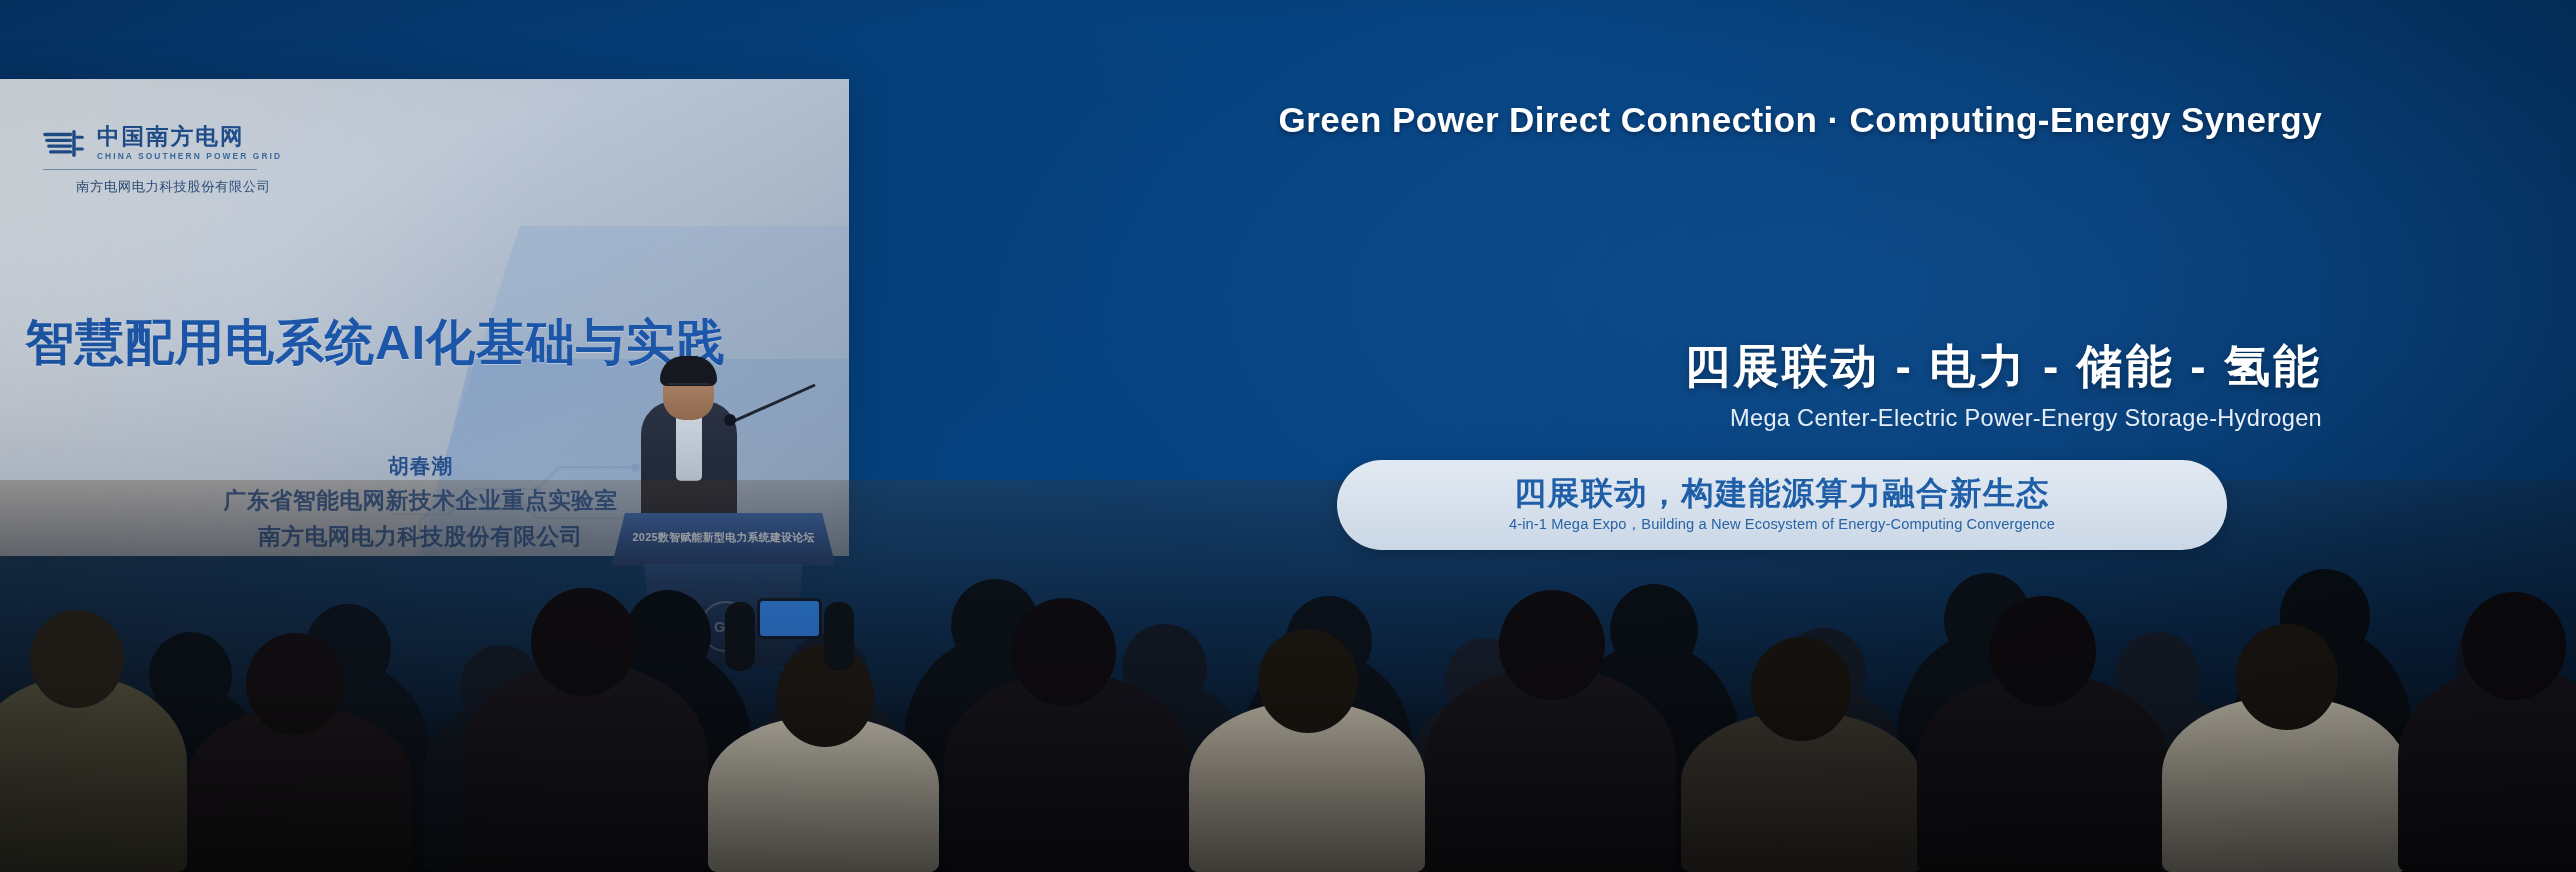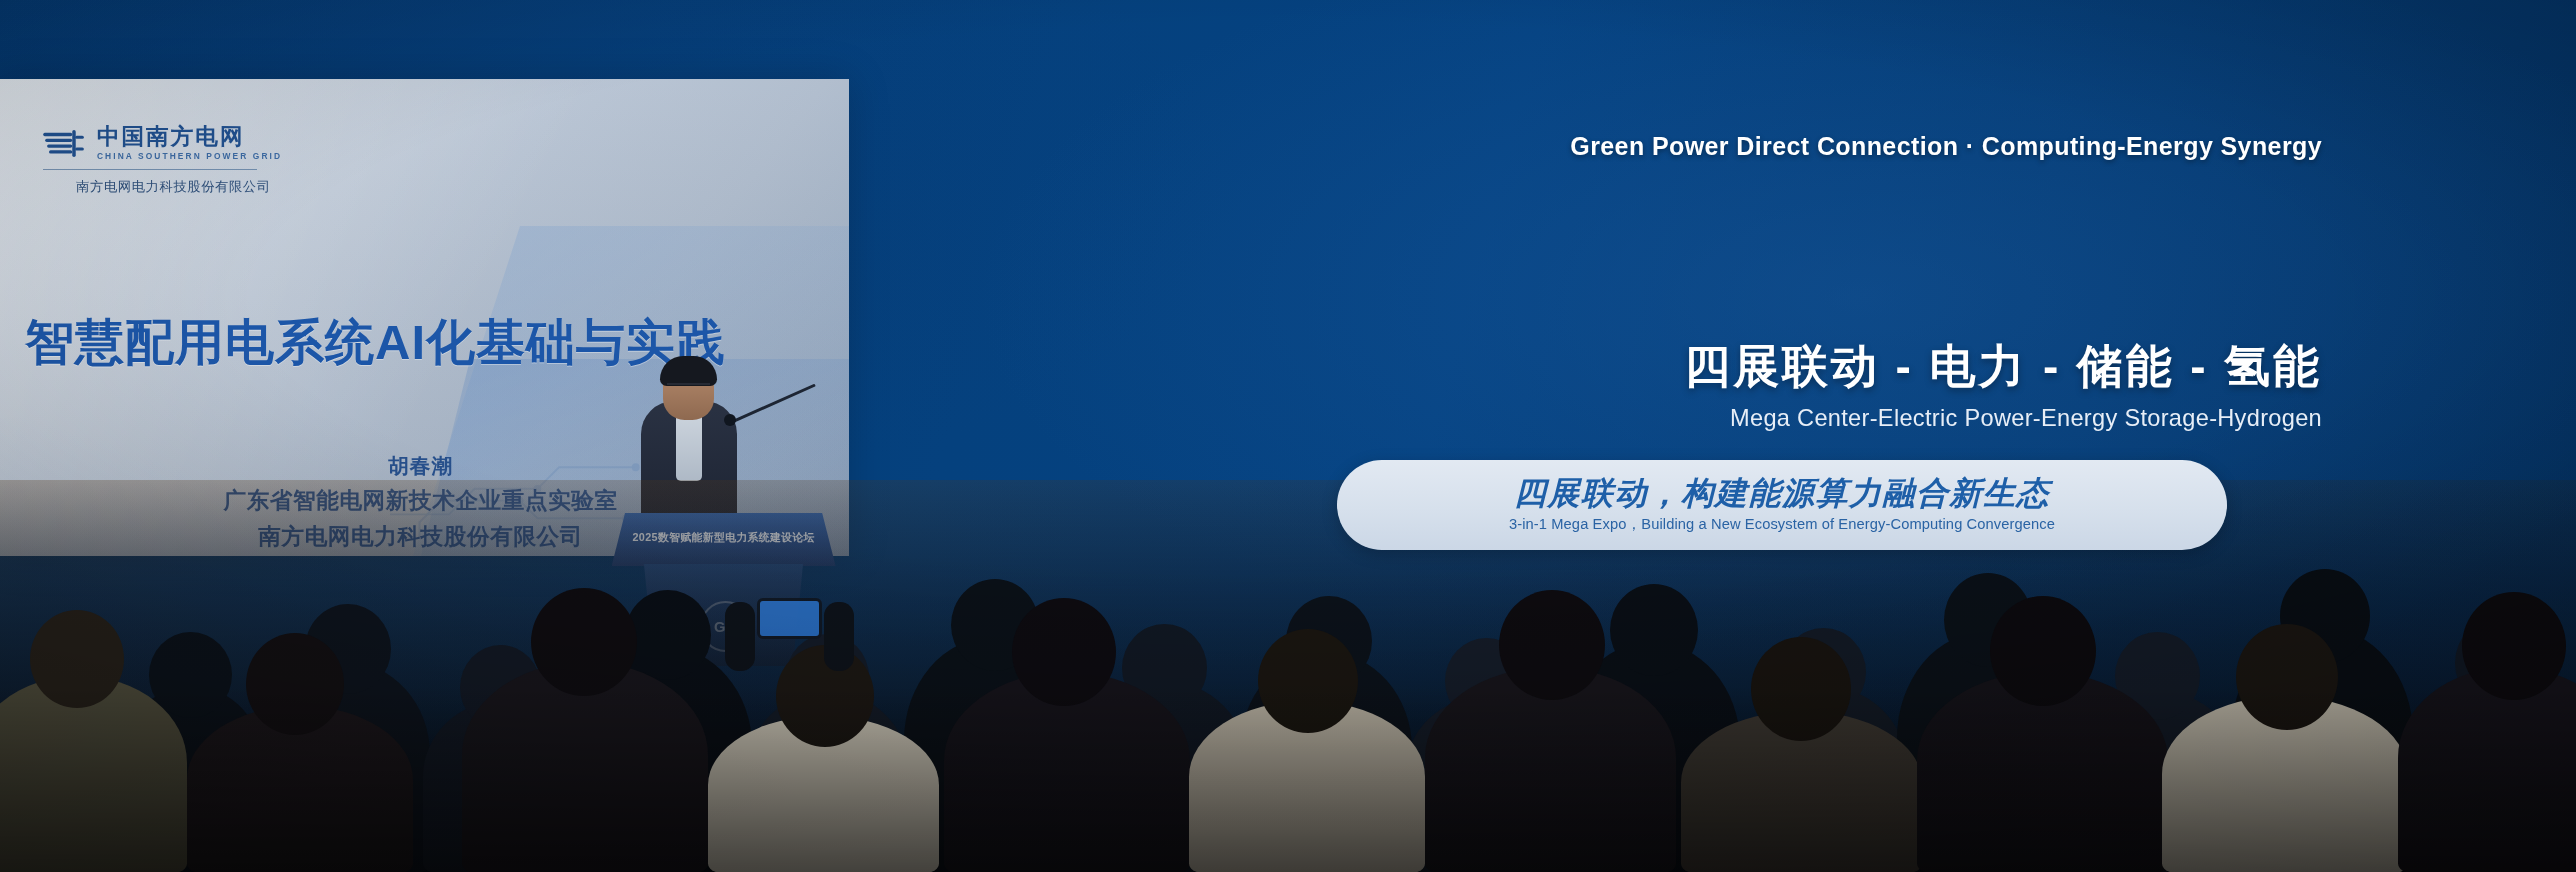"Green Power Direct Connection ·" .tagline-en { font-size: 25px -> 35px; margin-top: 32px -> none }
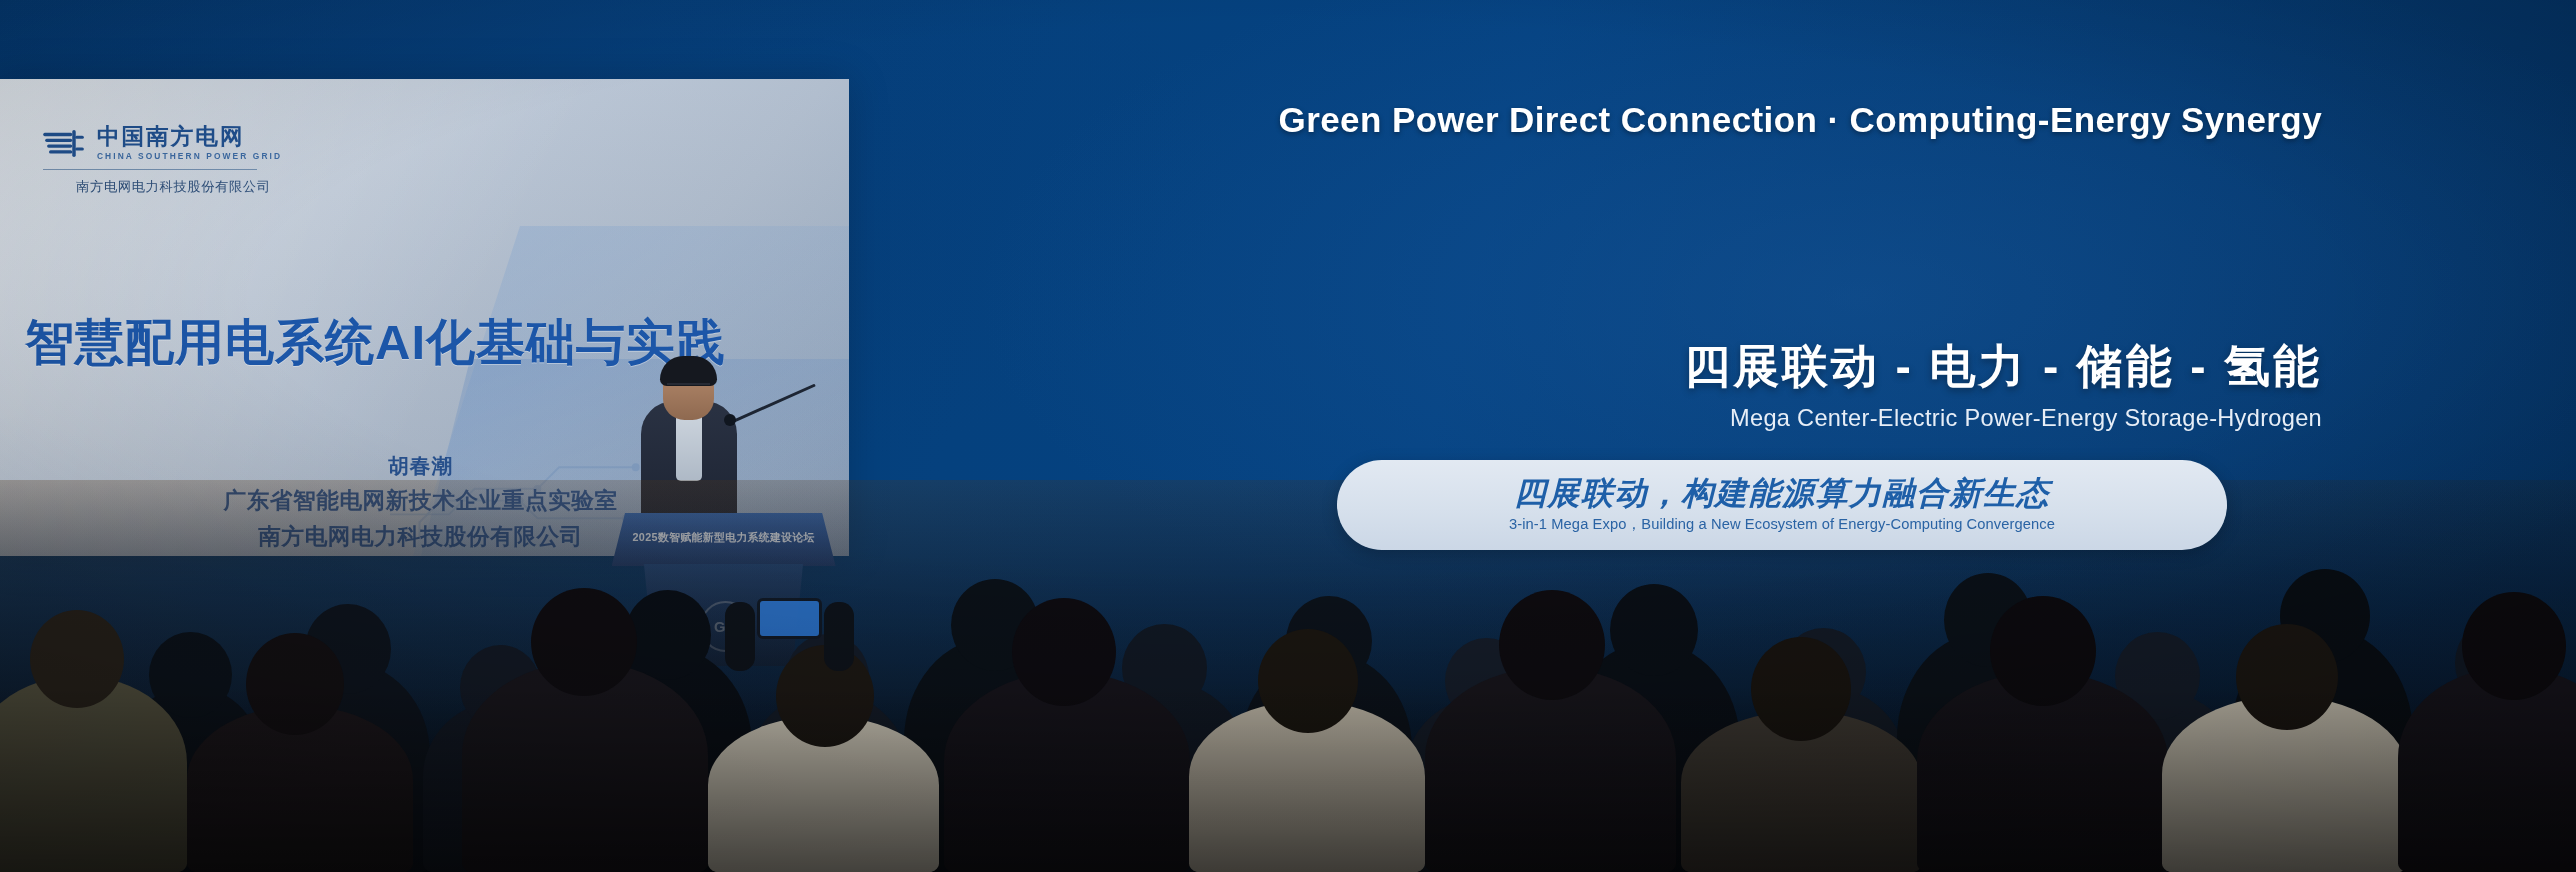"四展联动，构建能源算力融合新生态" .pill-cn { font-style: italic -> none }
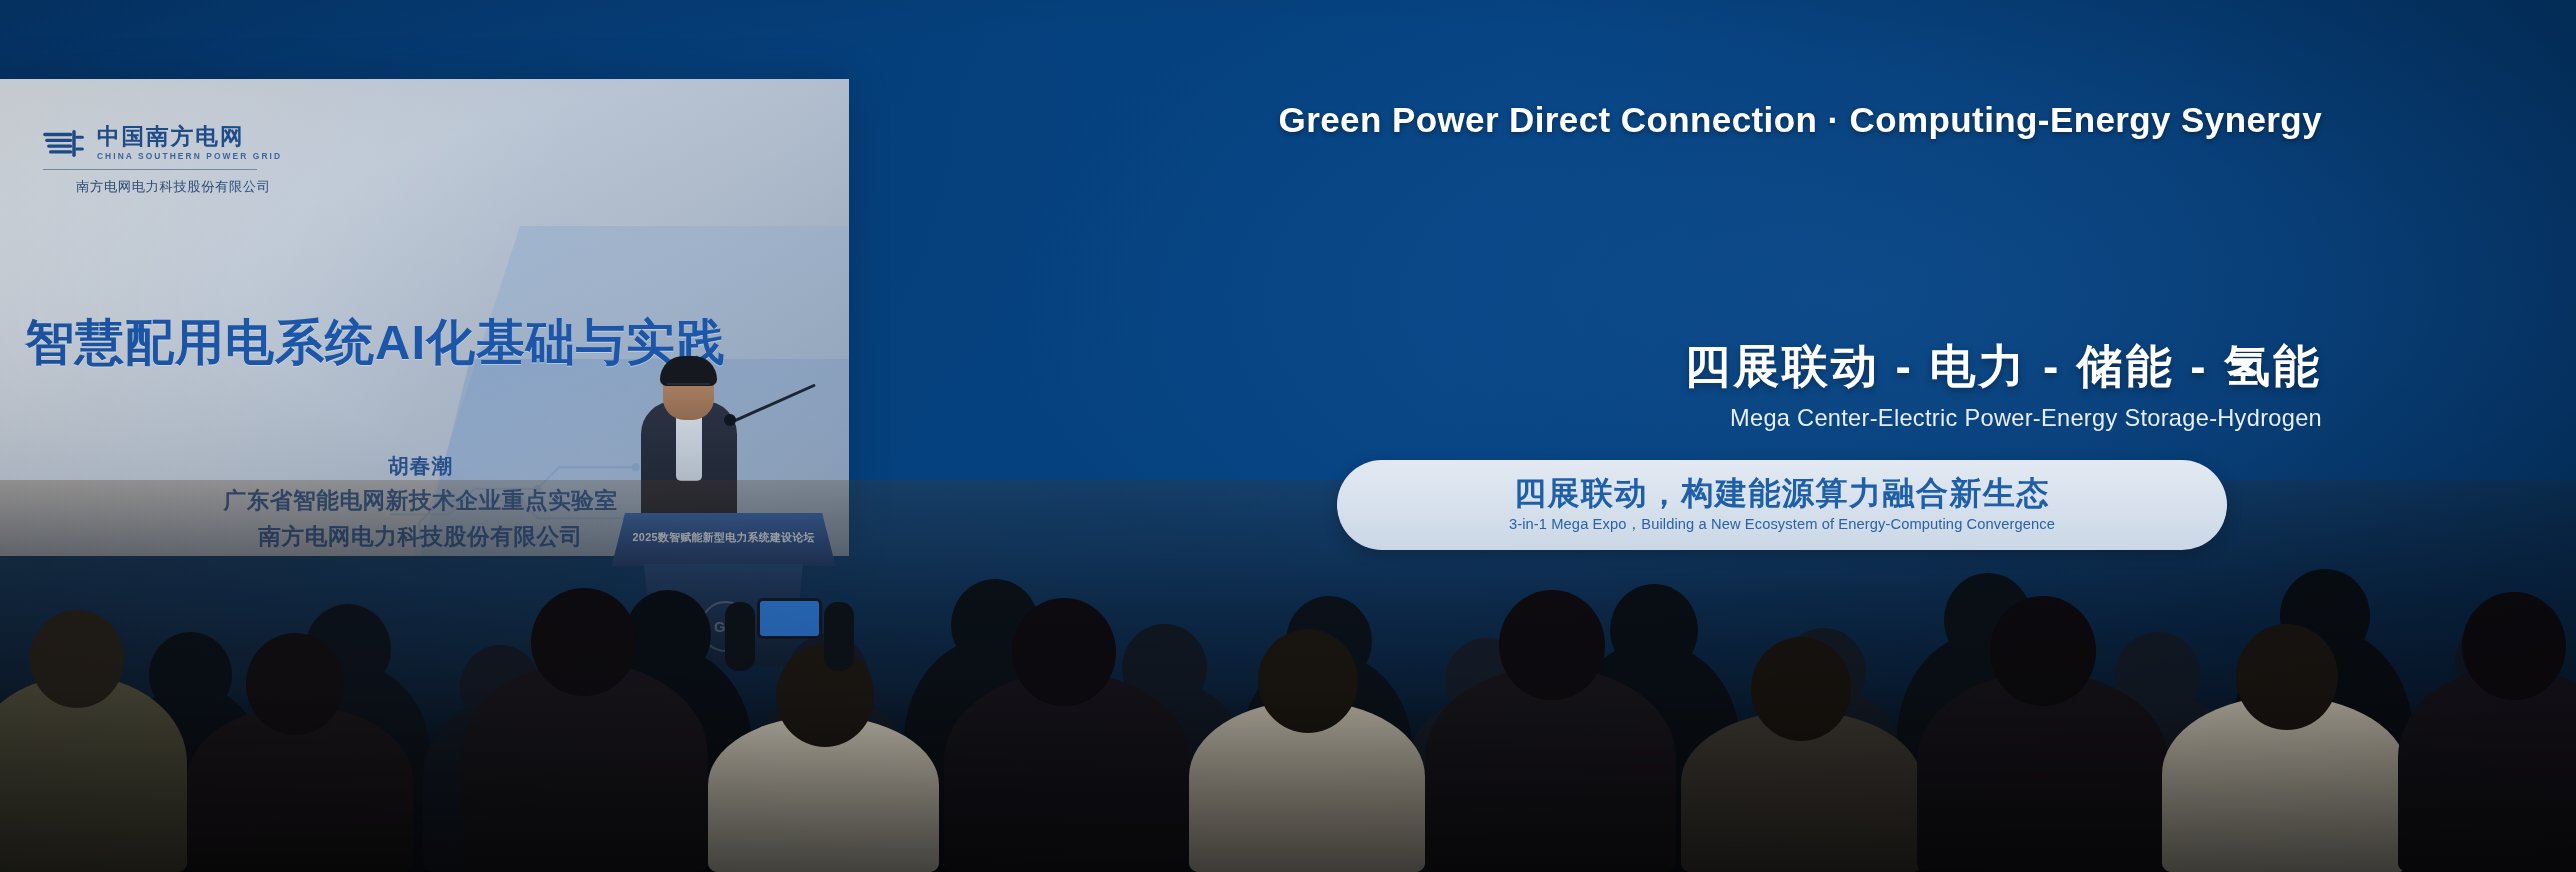"3-in-1 Mega Expo，Building a New" div.pill-en { text: 3-in-1 -> 4-in-1 }
